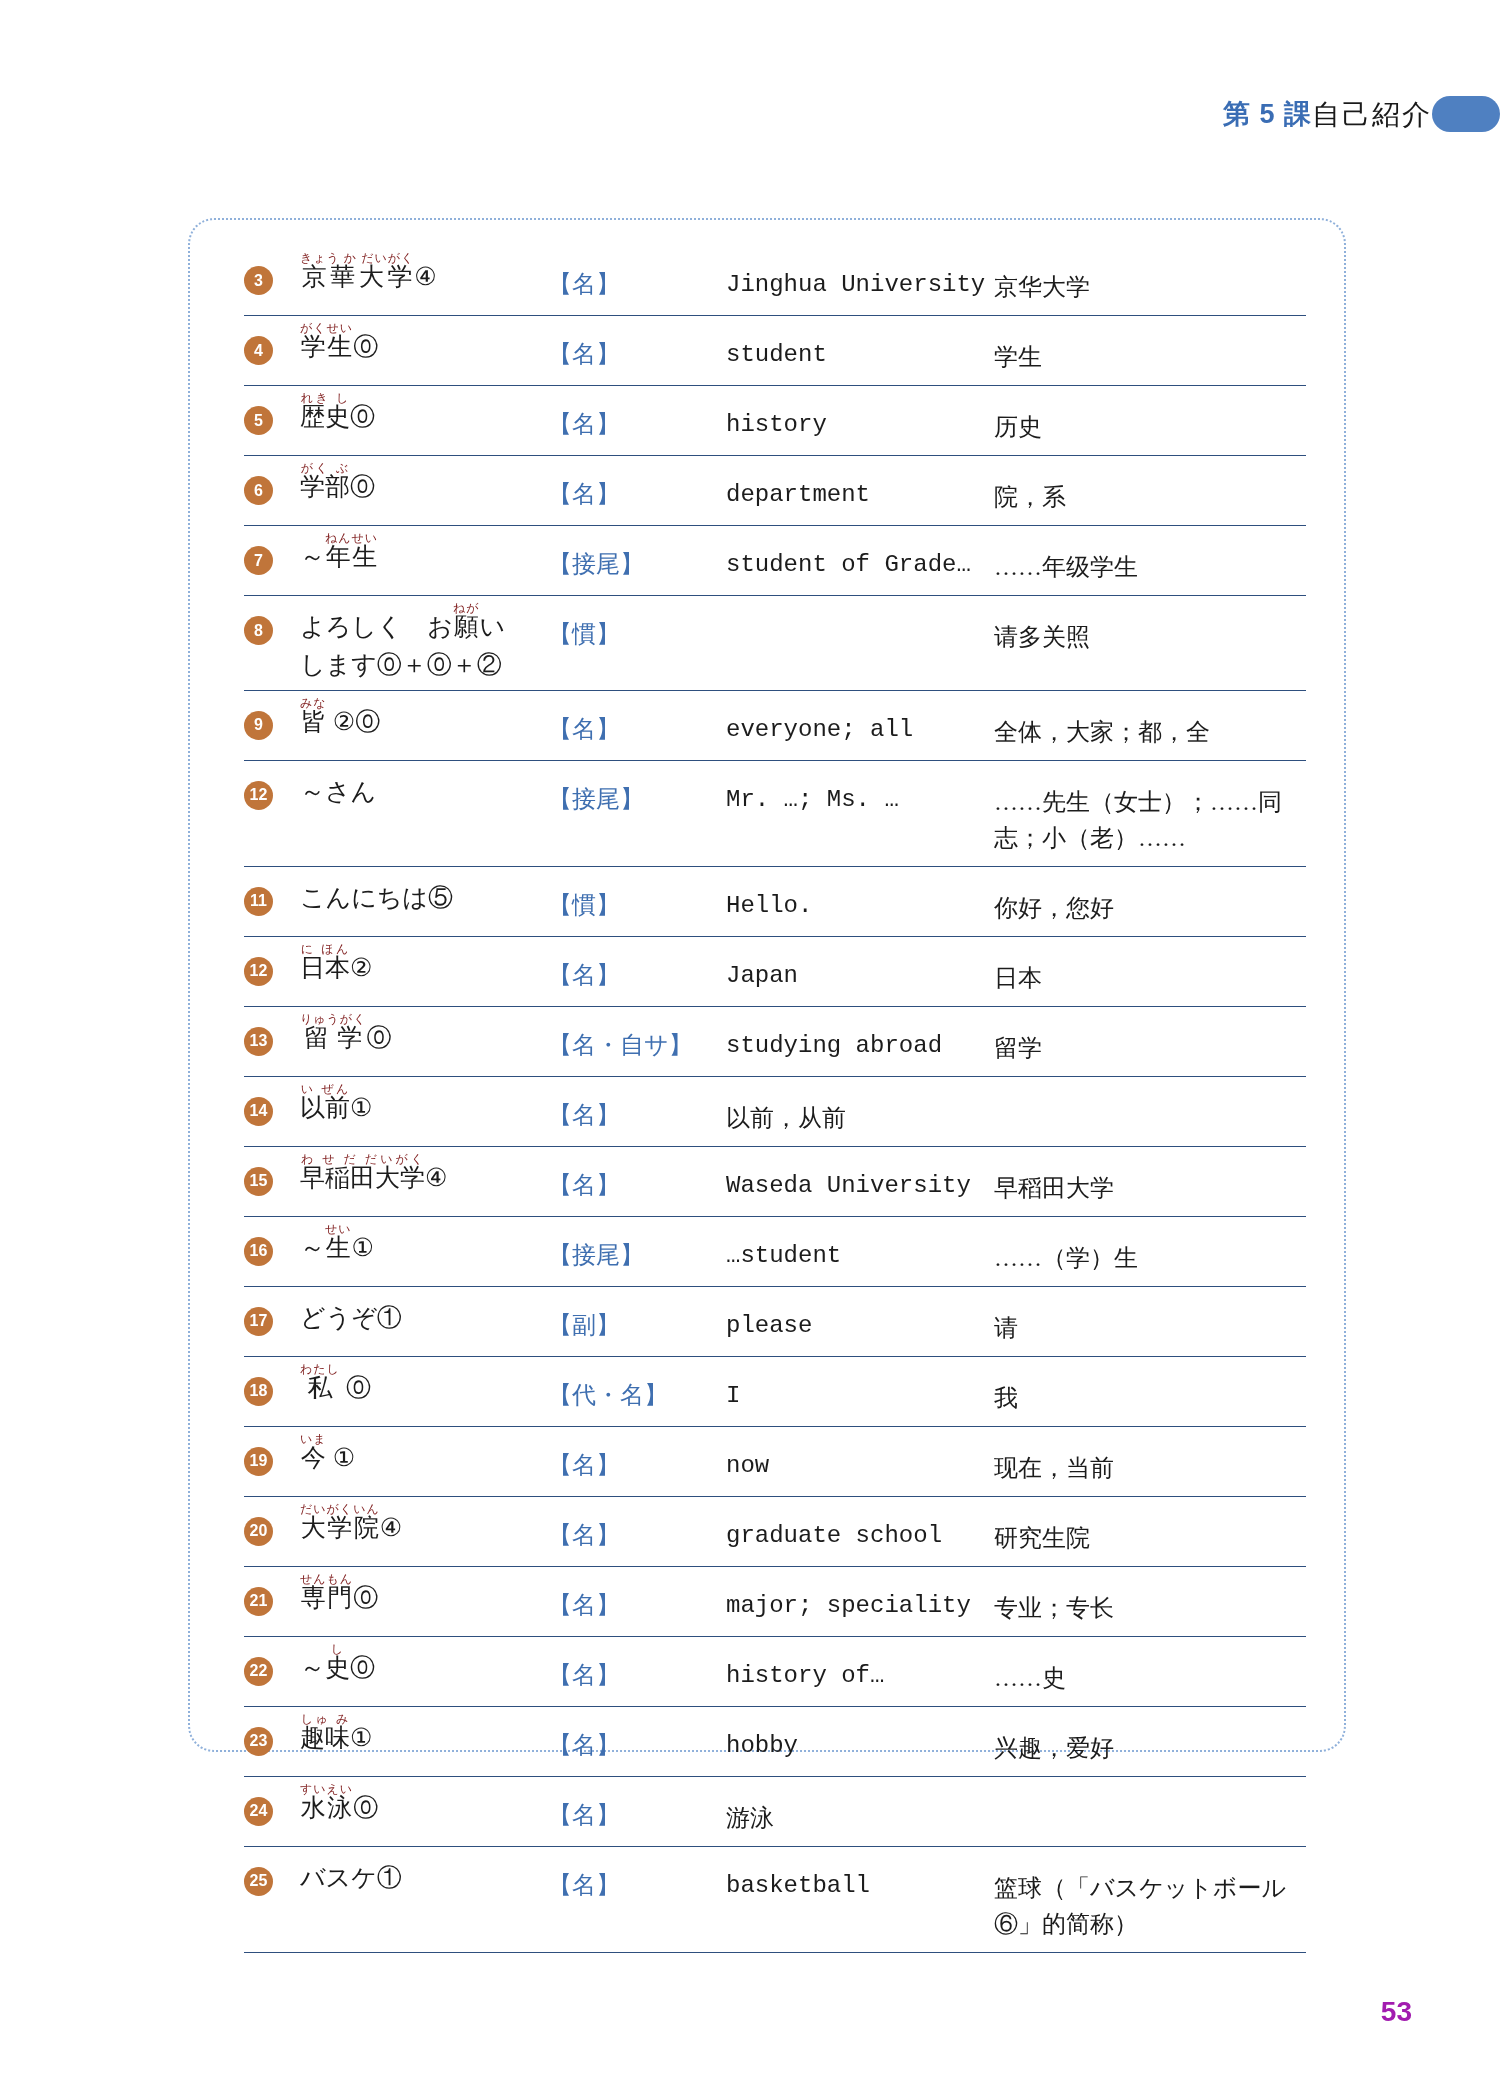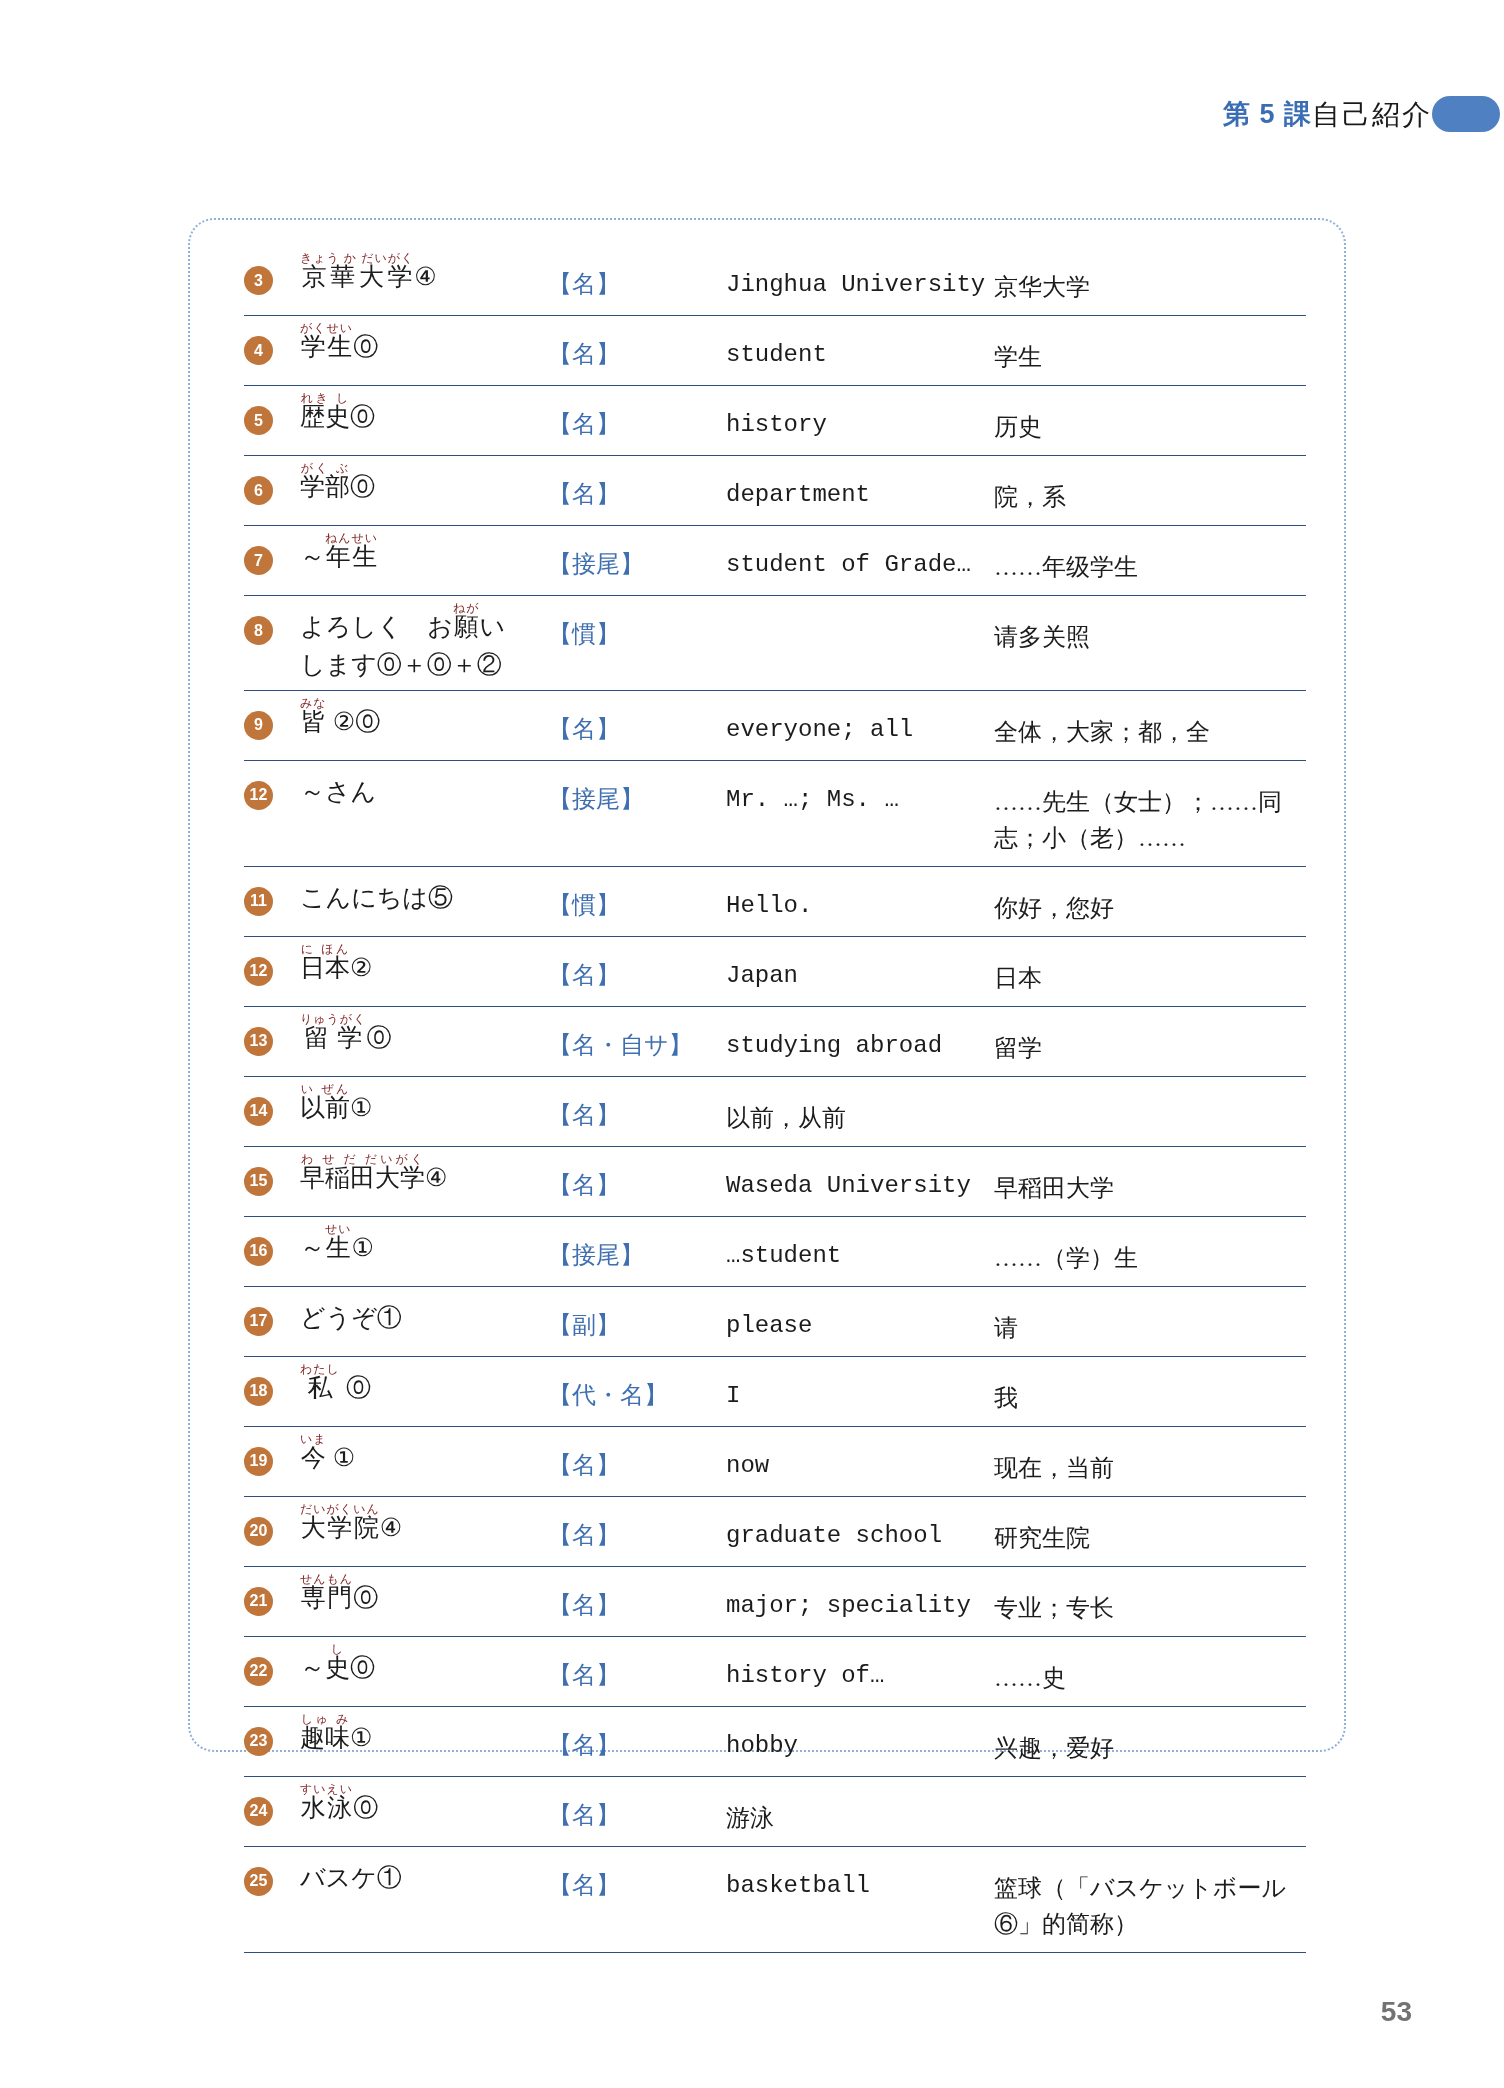"53" .page-number { color: #737373 -> #a21caf }
